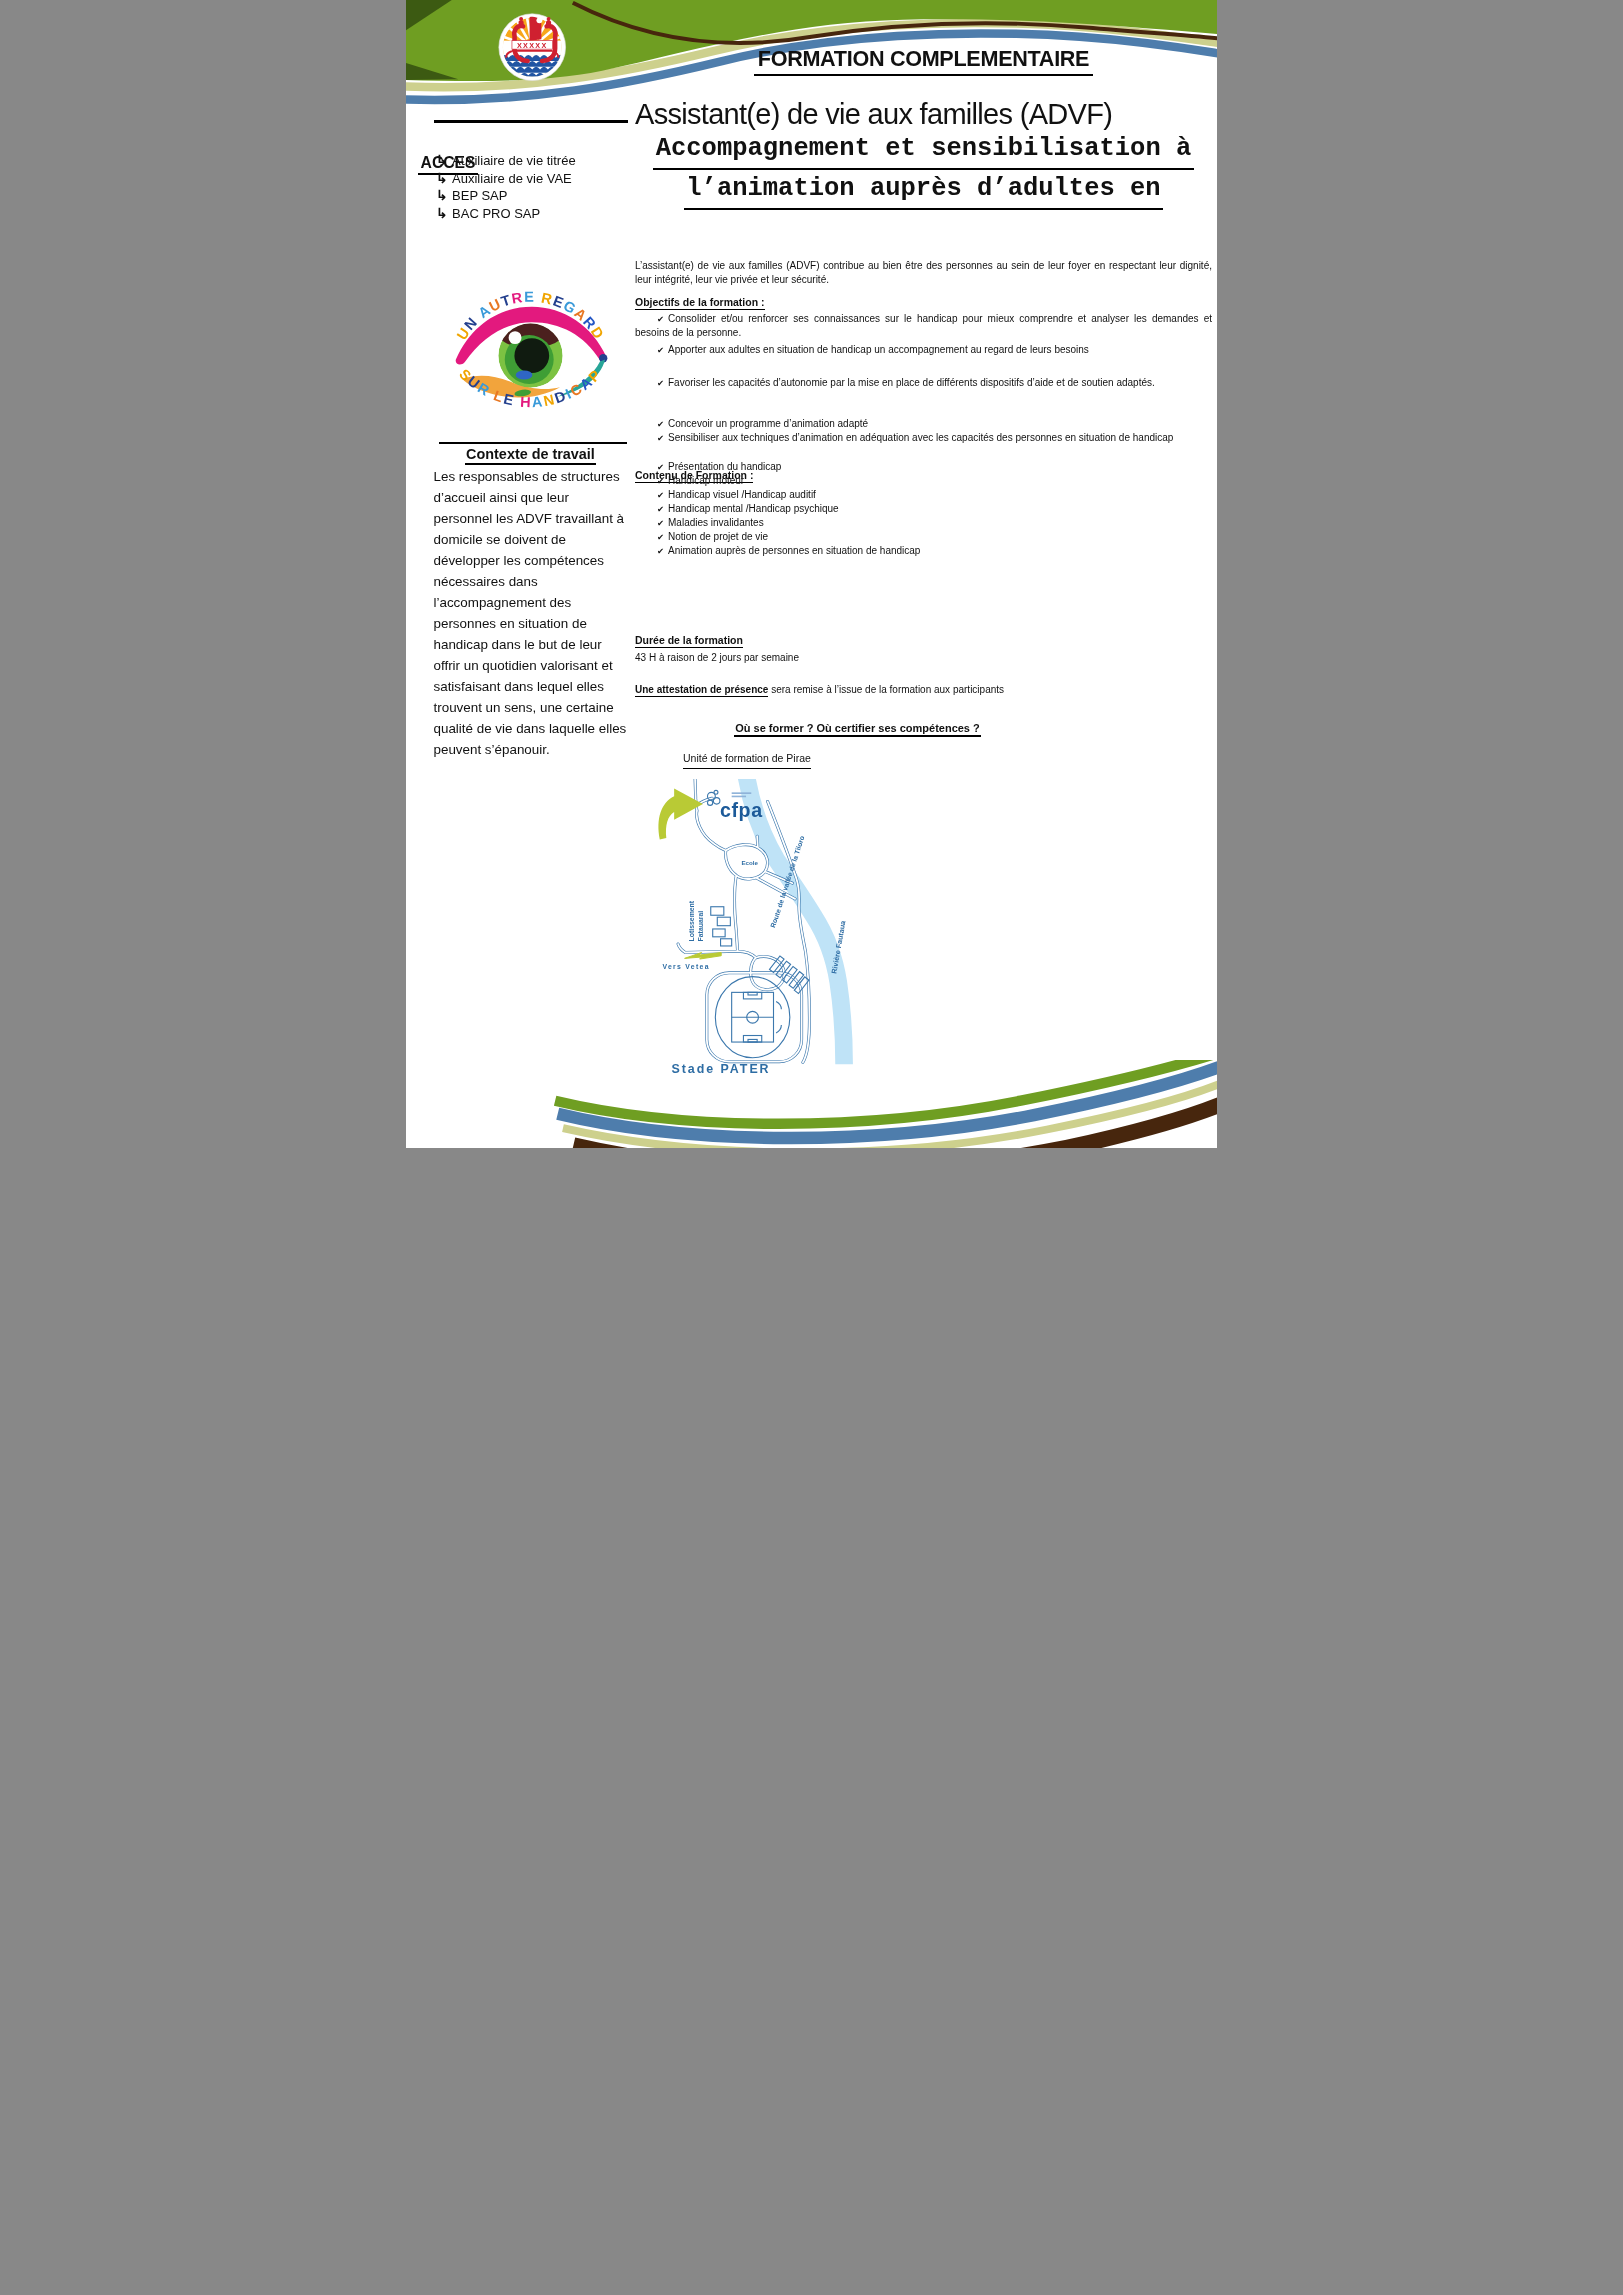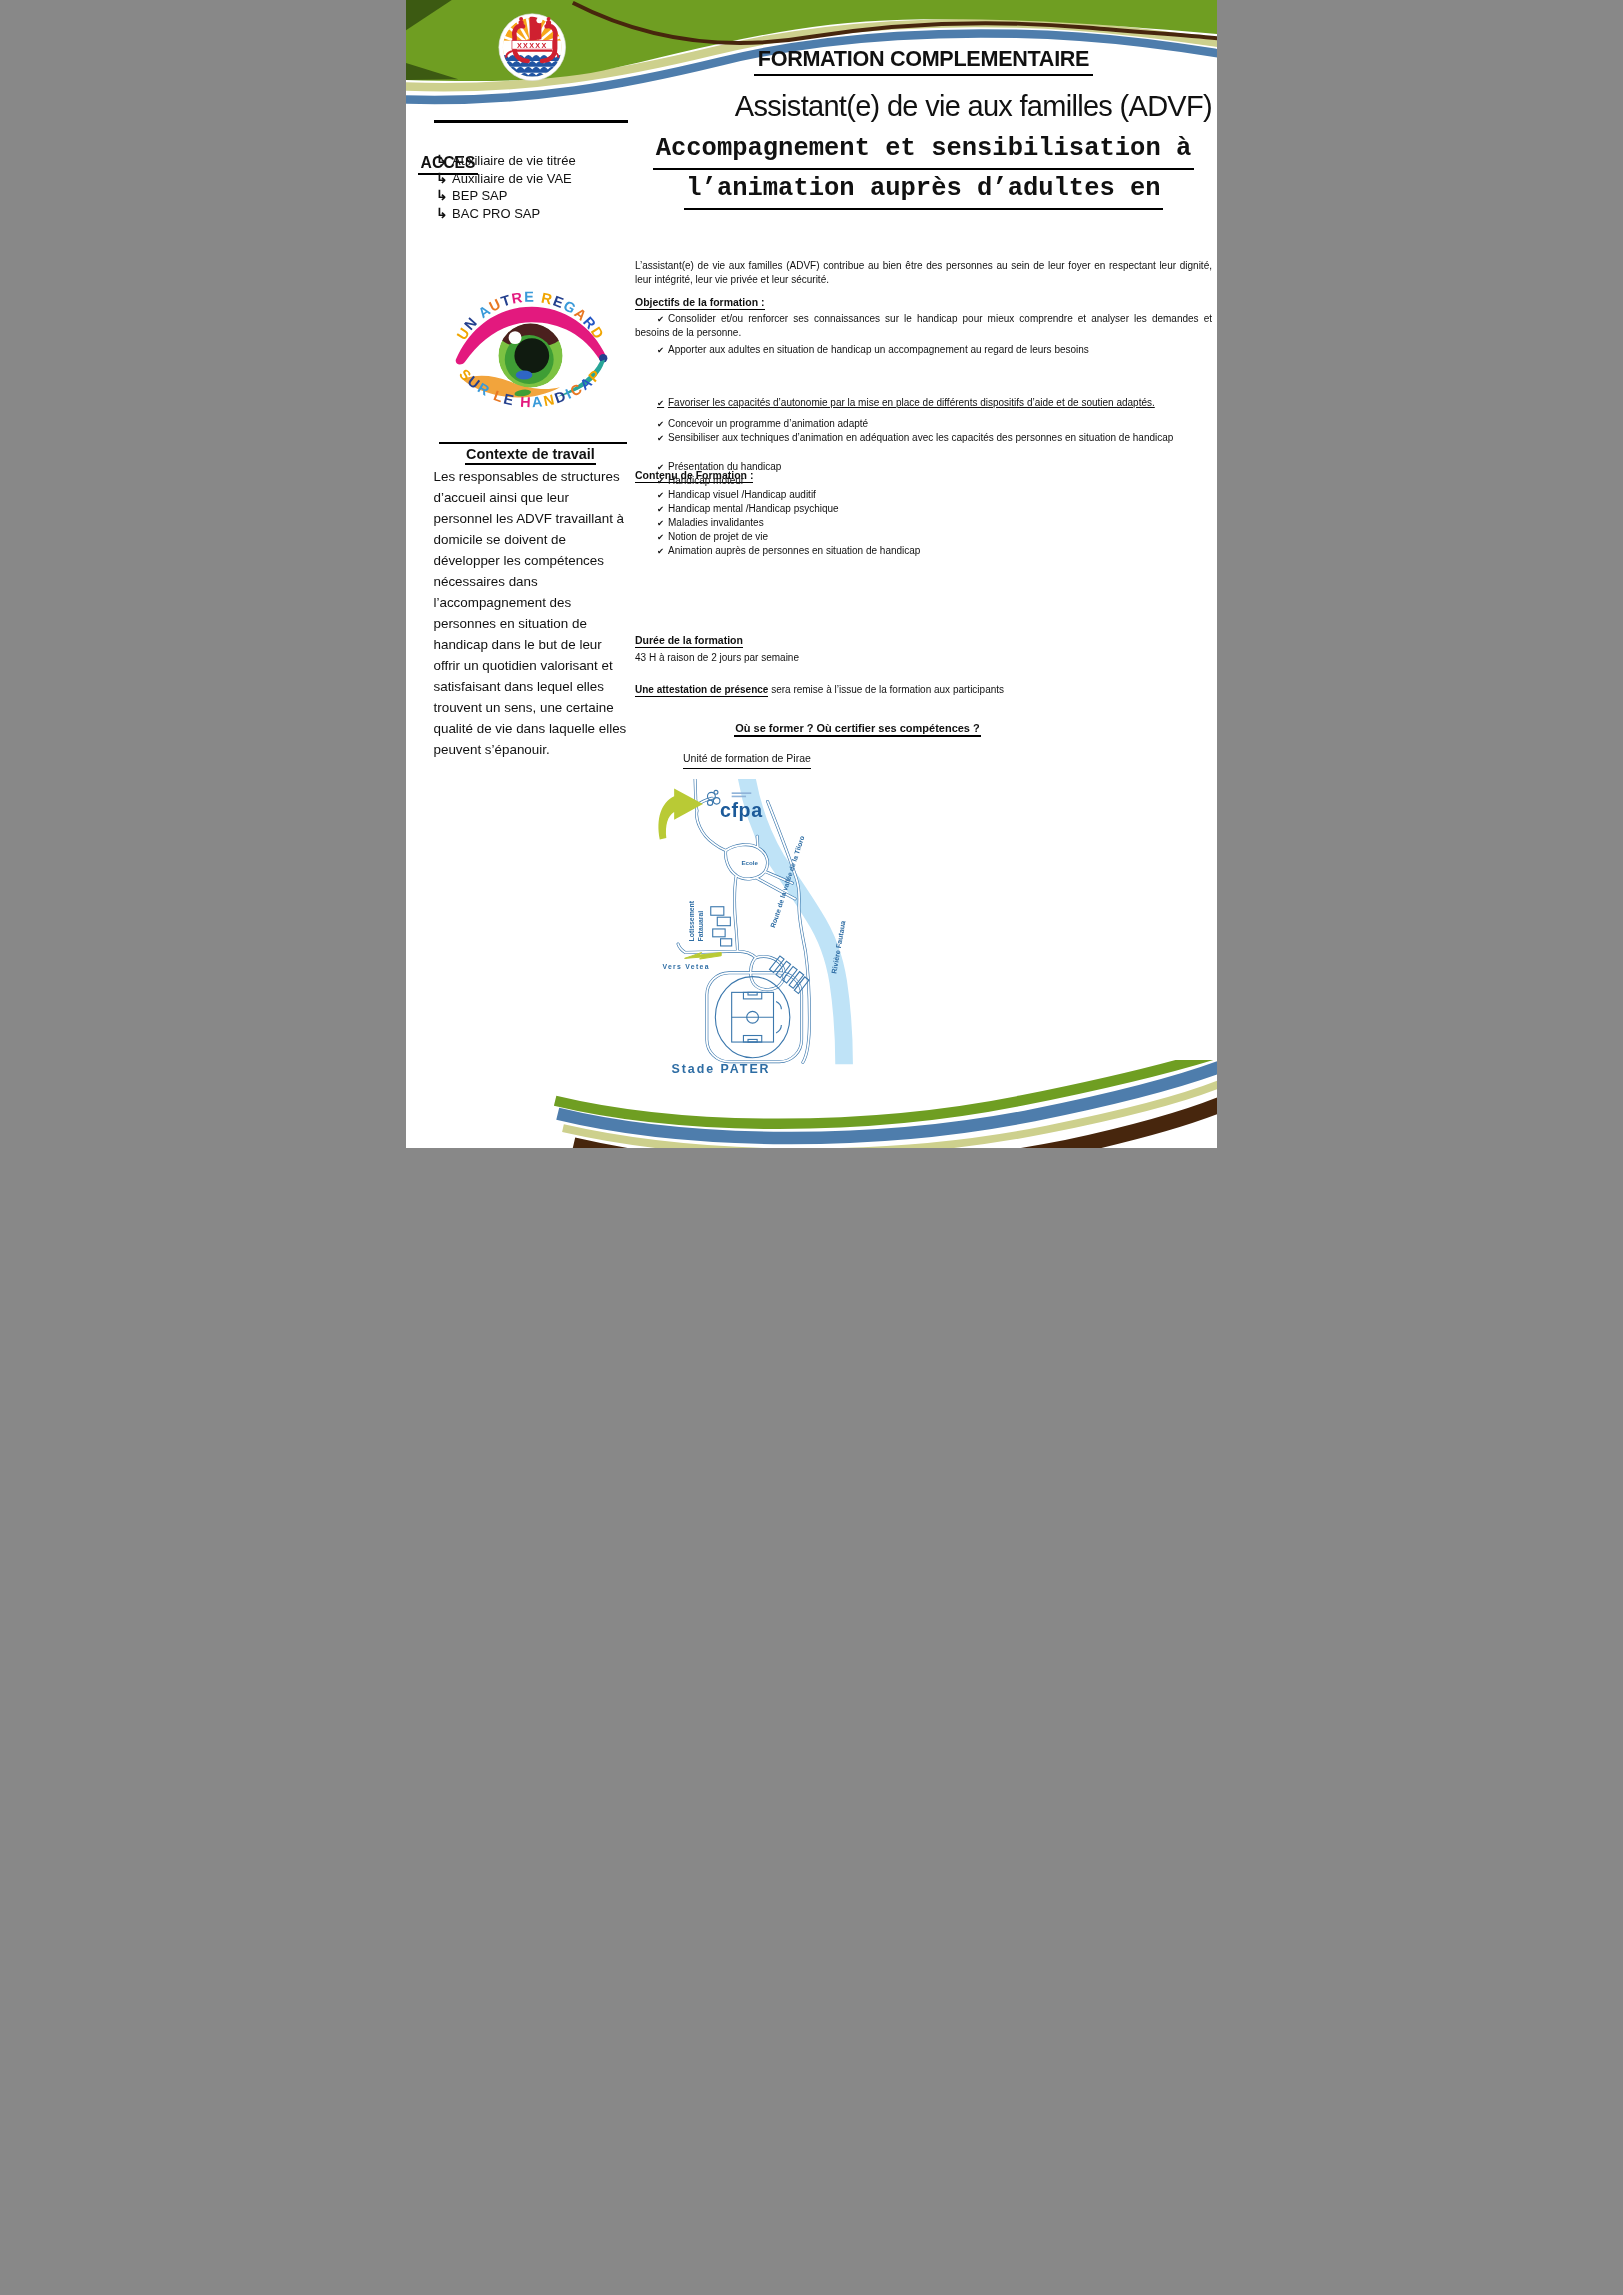"Assistant(e) de vie aux familles" .subtitle { text-align: right -> left; top: 90px -> 98px }
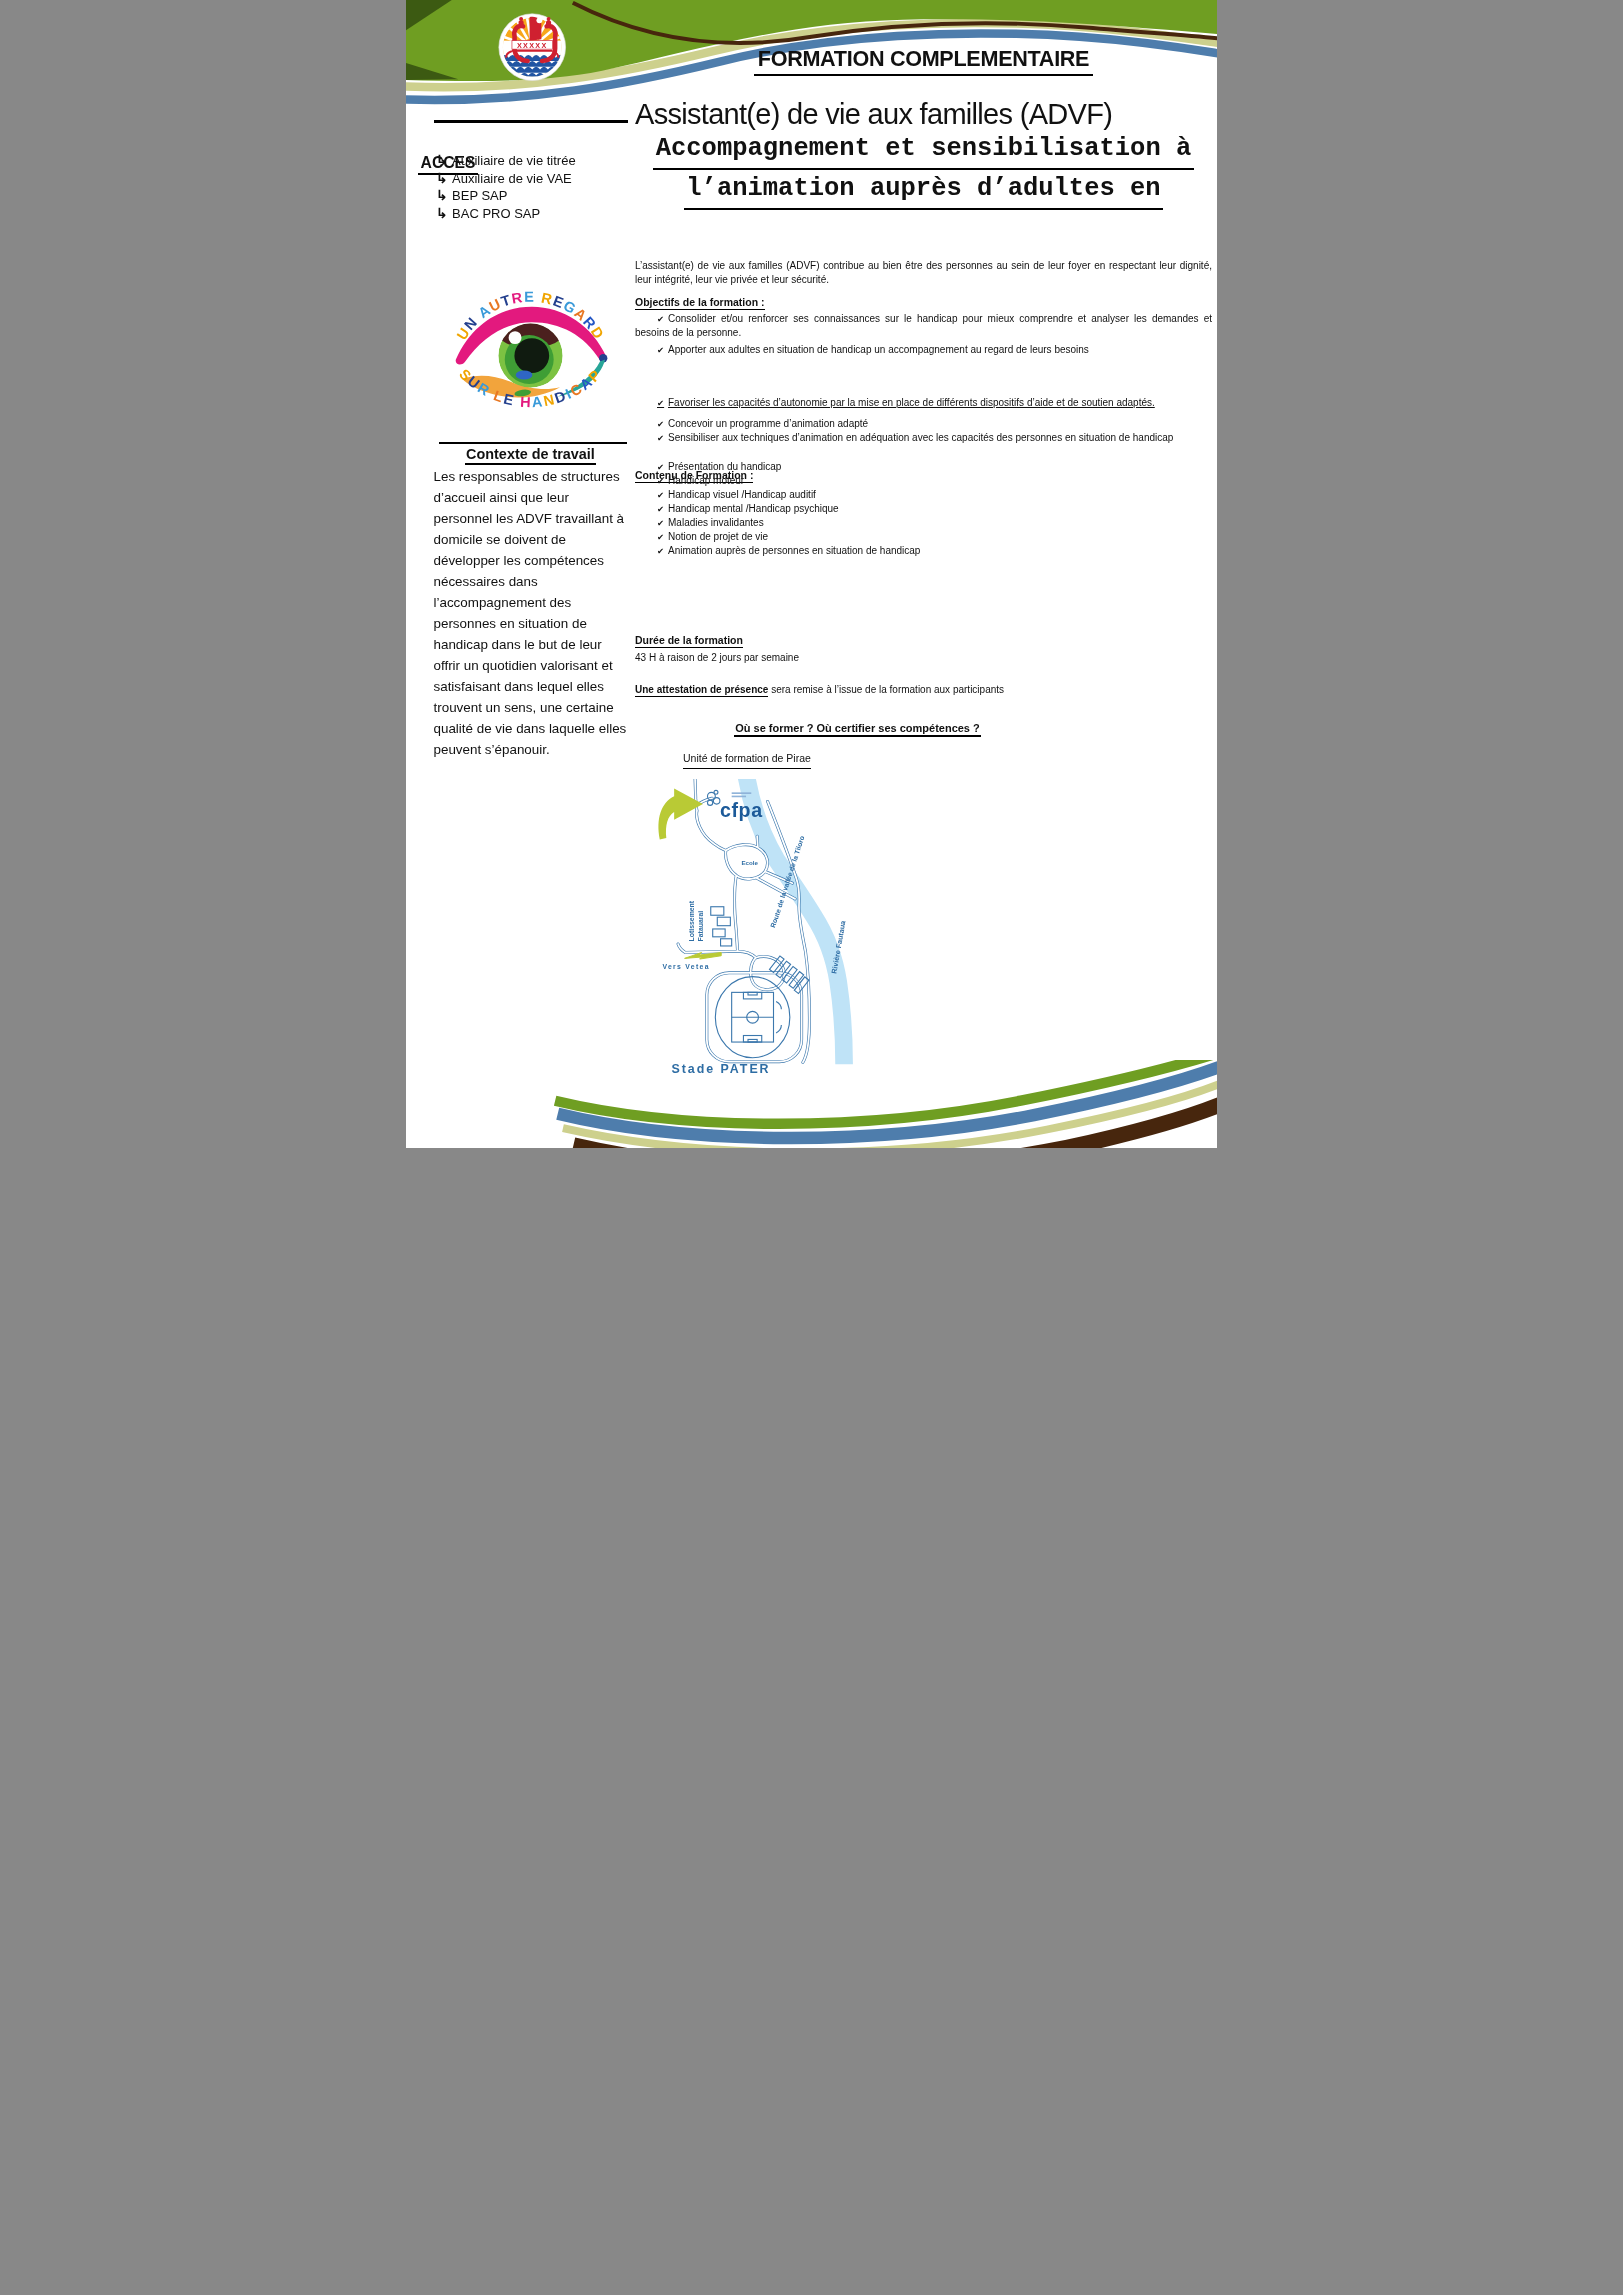"✔ Favoriser les capacités d’autonomie" .b3 { text-decoration: underline -> none; top: 396px -> 376px }
